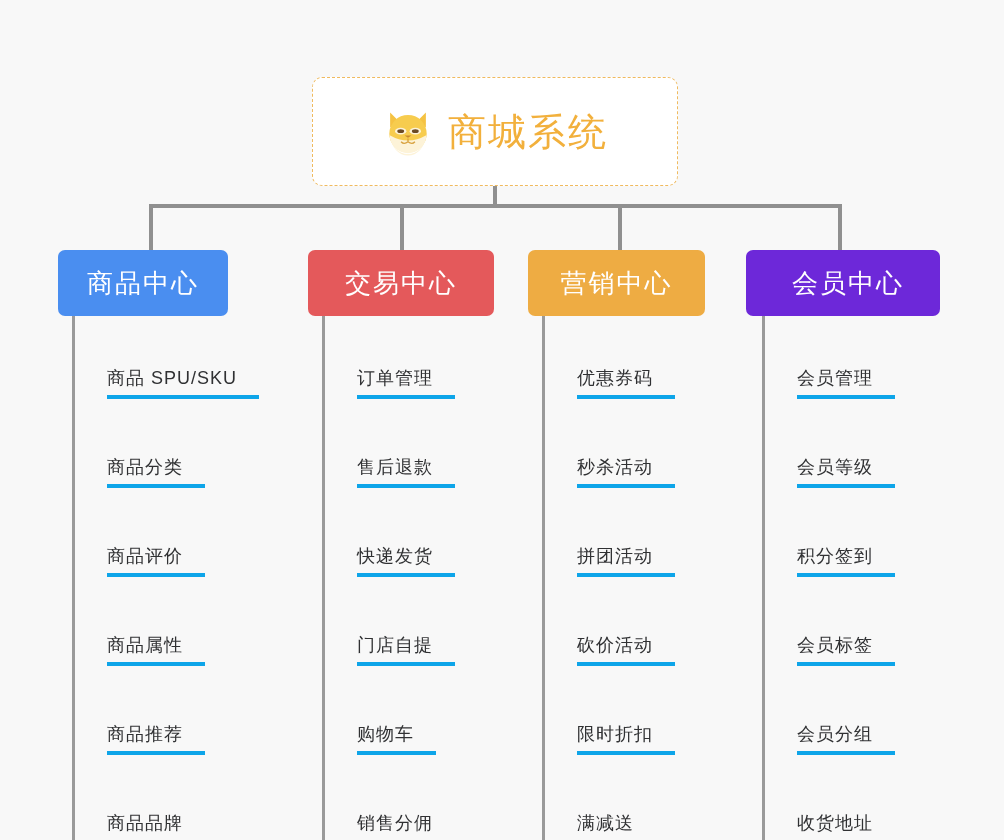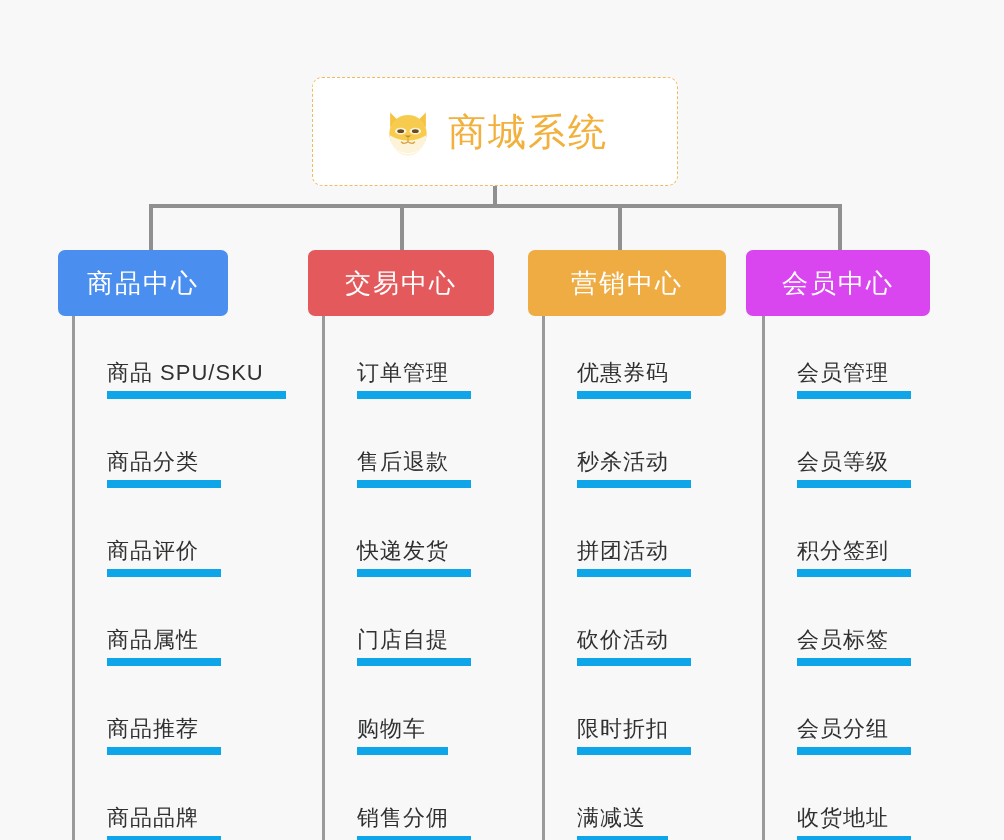"营销中心" div.cat-box { width: 198px -> 177px }
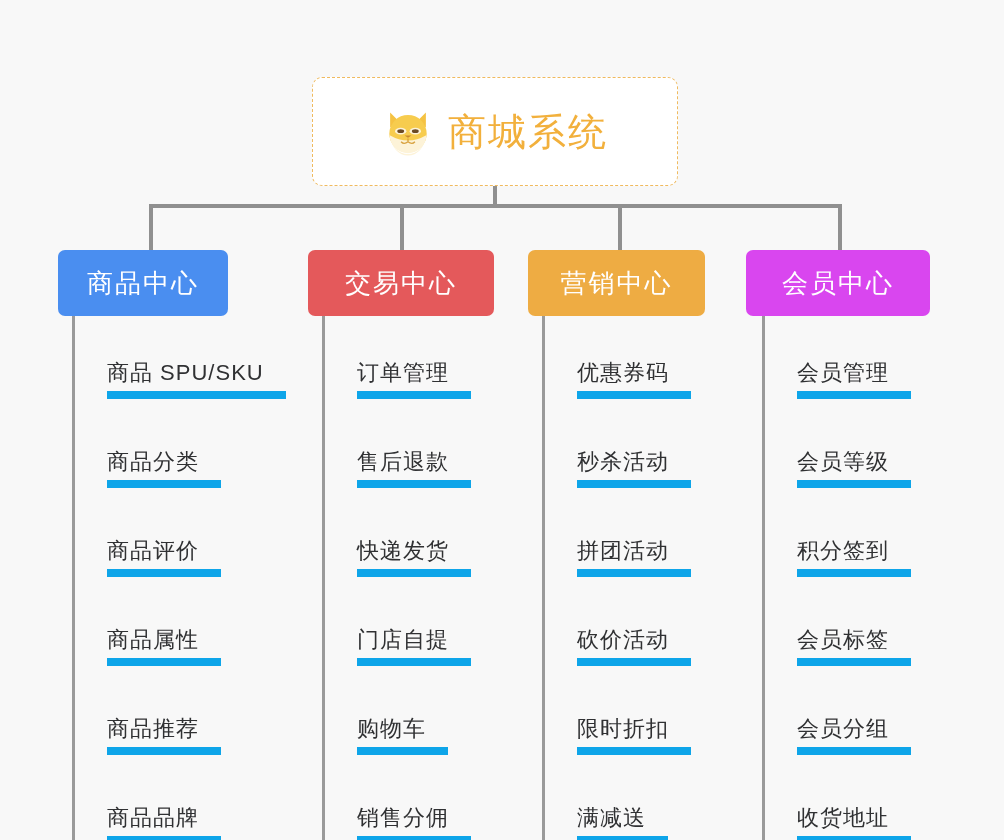"会员中心" div.cat-box { background: #d946ef -> #6d28d9; padding-left: none -> 10px }
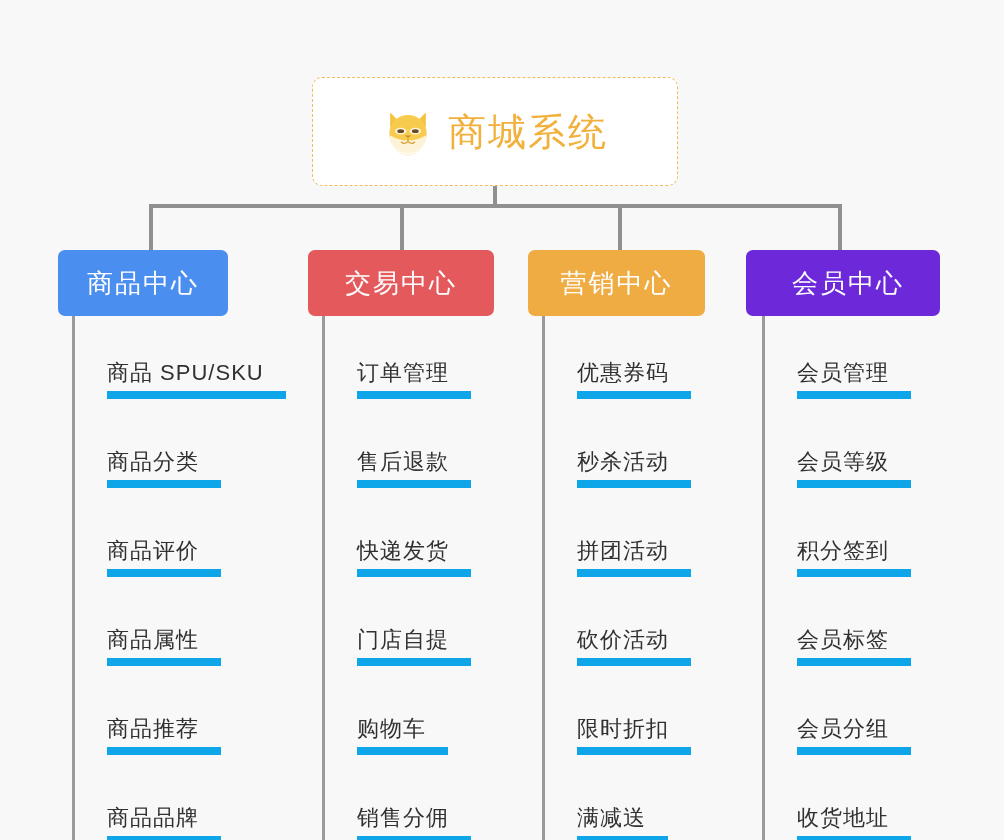"商品 SPU/SKU" .leaf-label { border-bottom: 8px solid #0ea5e9 -> 4px solid #0ea5e9; font-size: 22px -> 18px }
